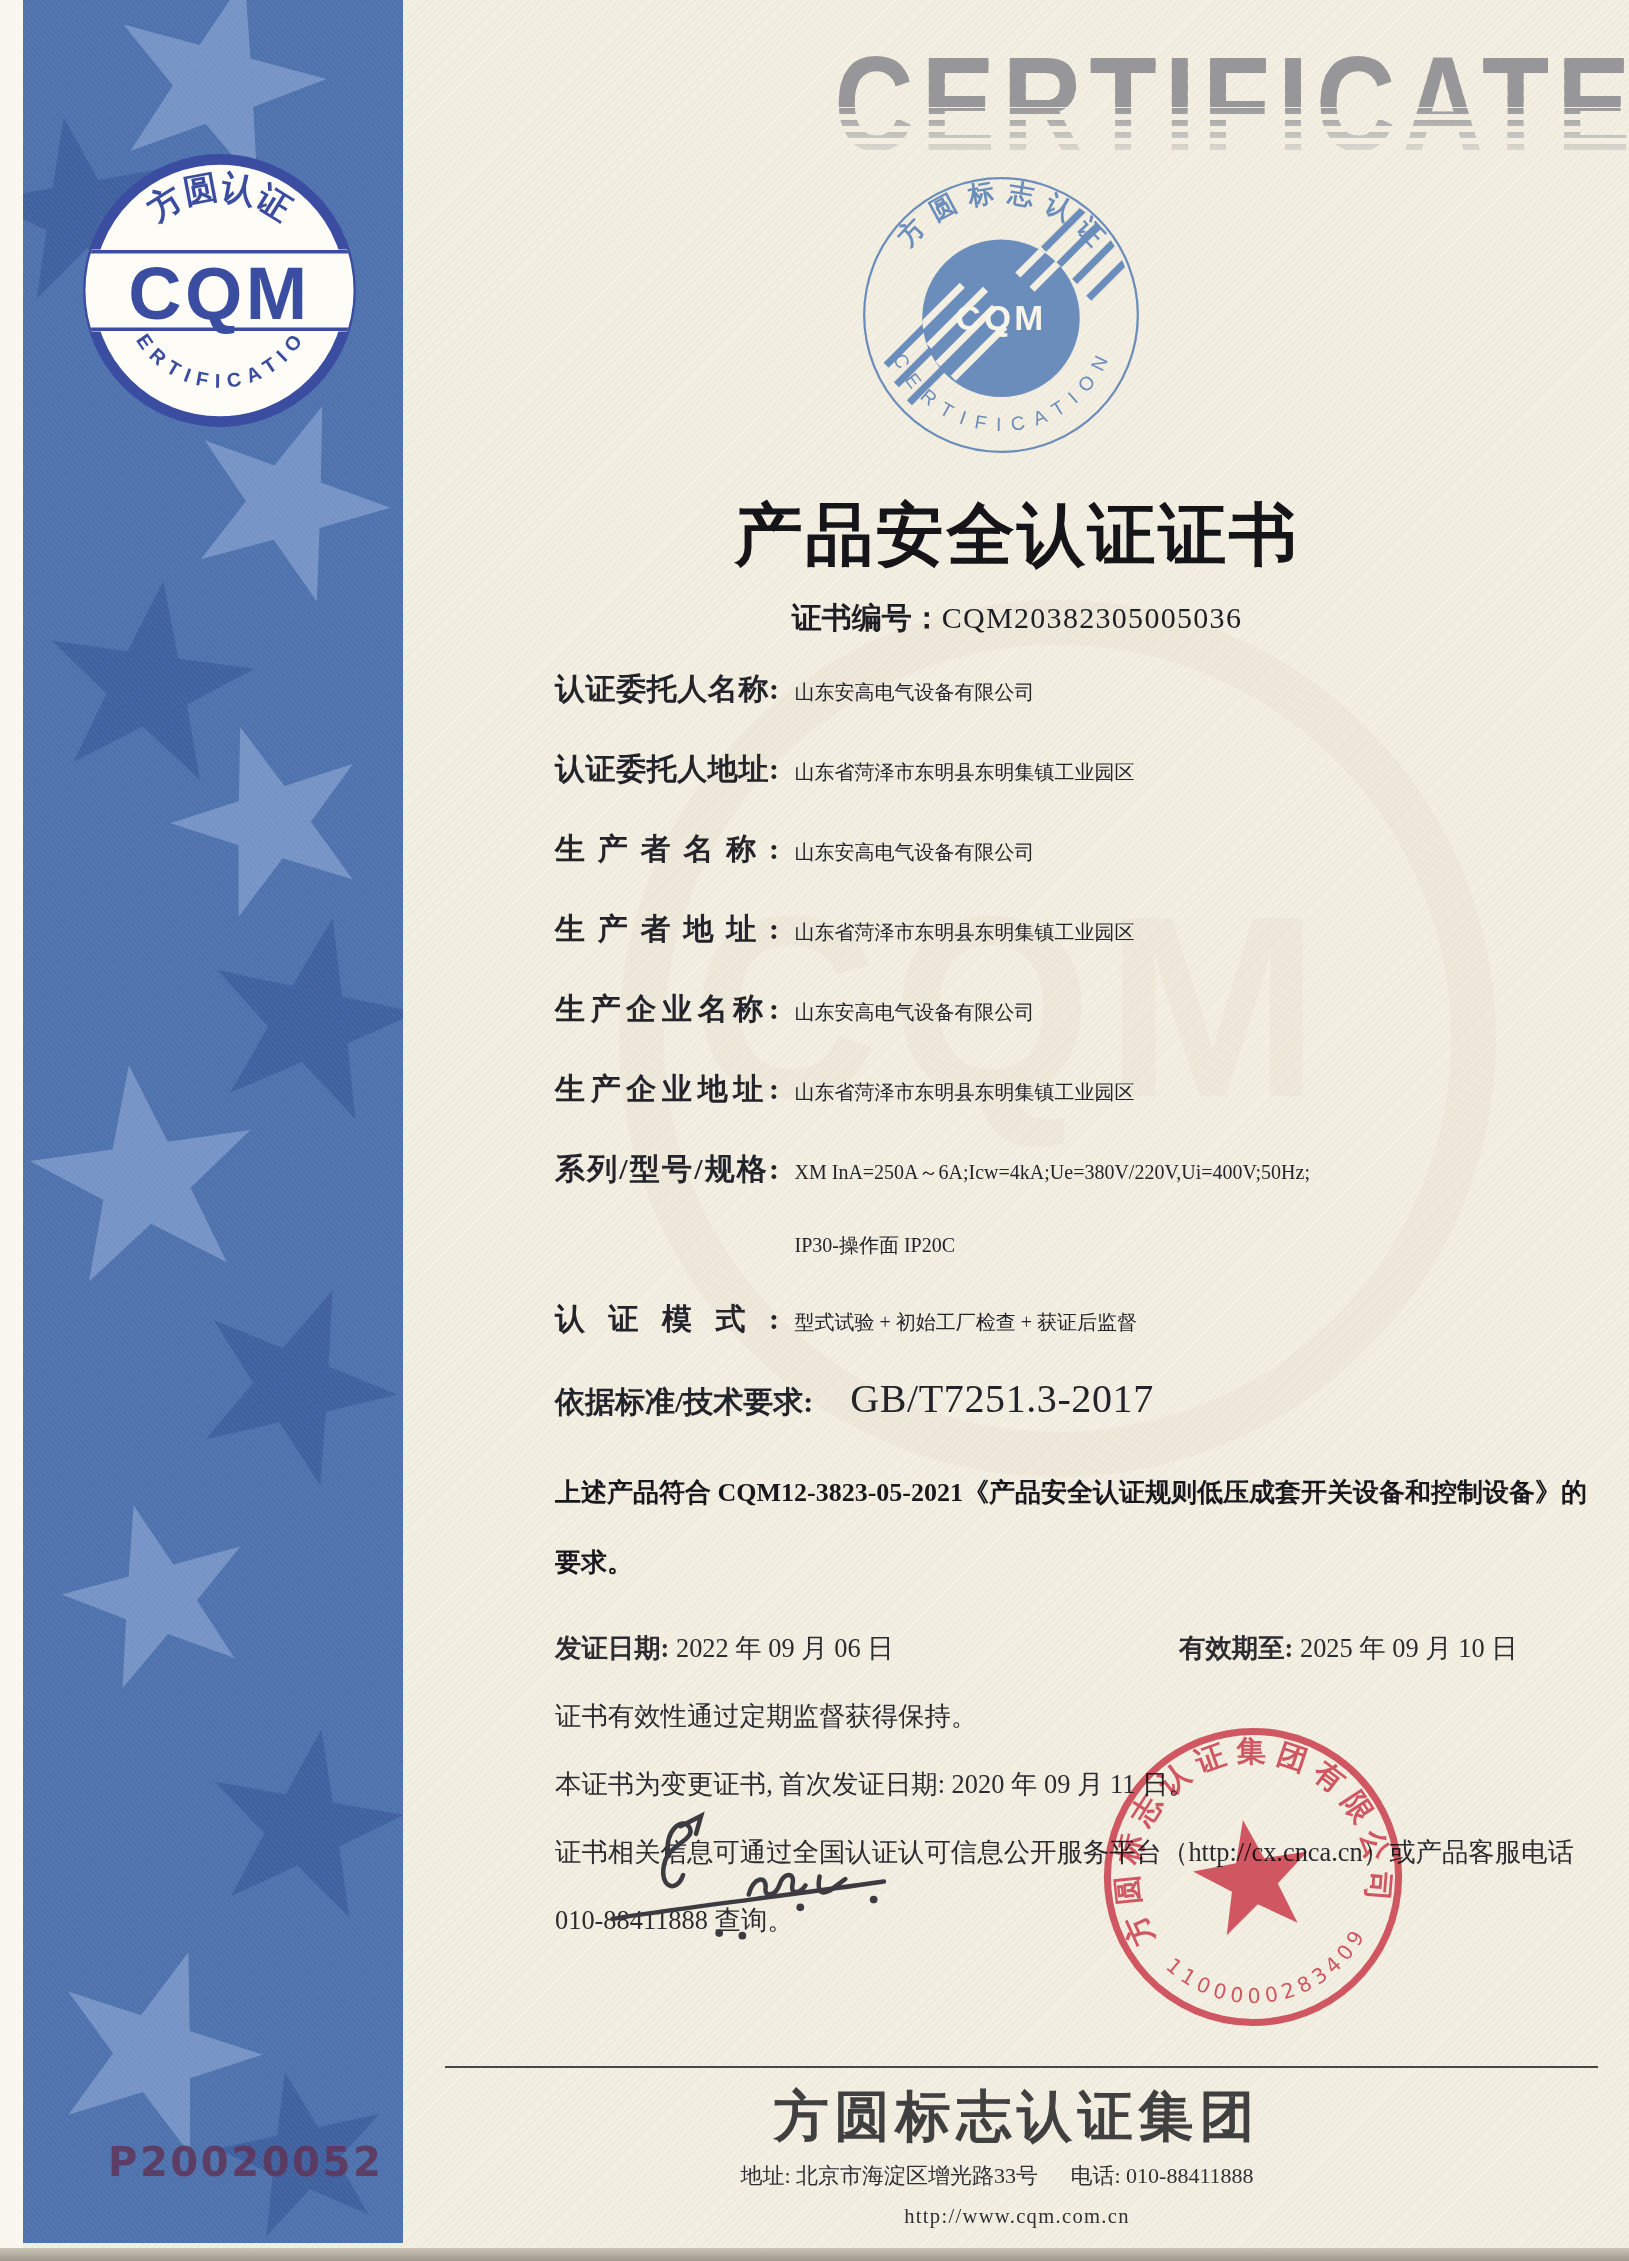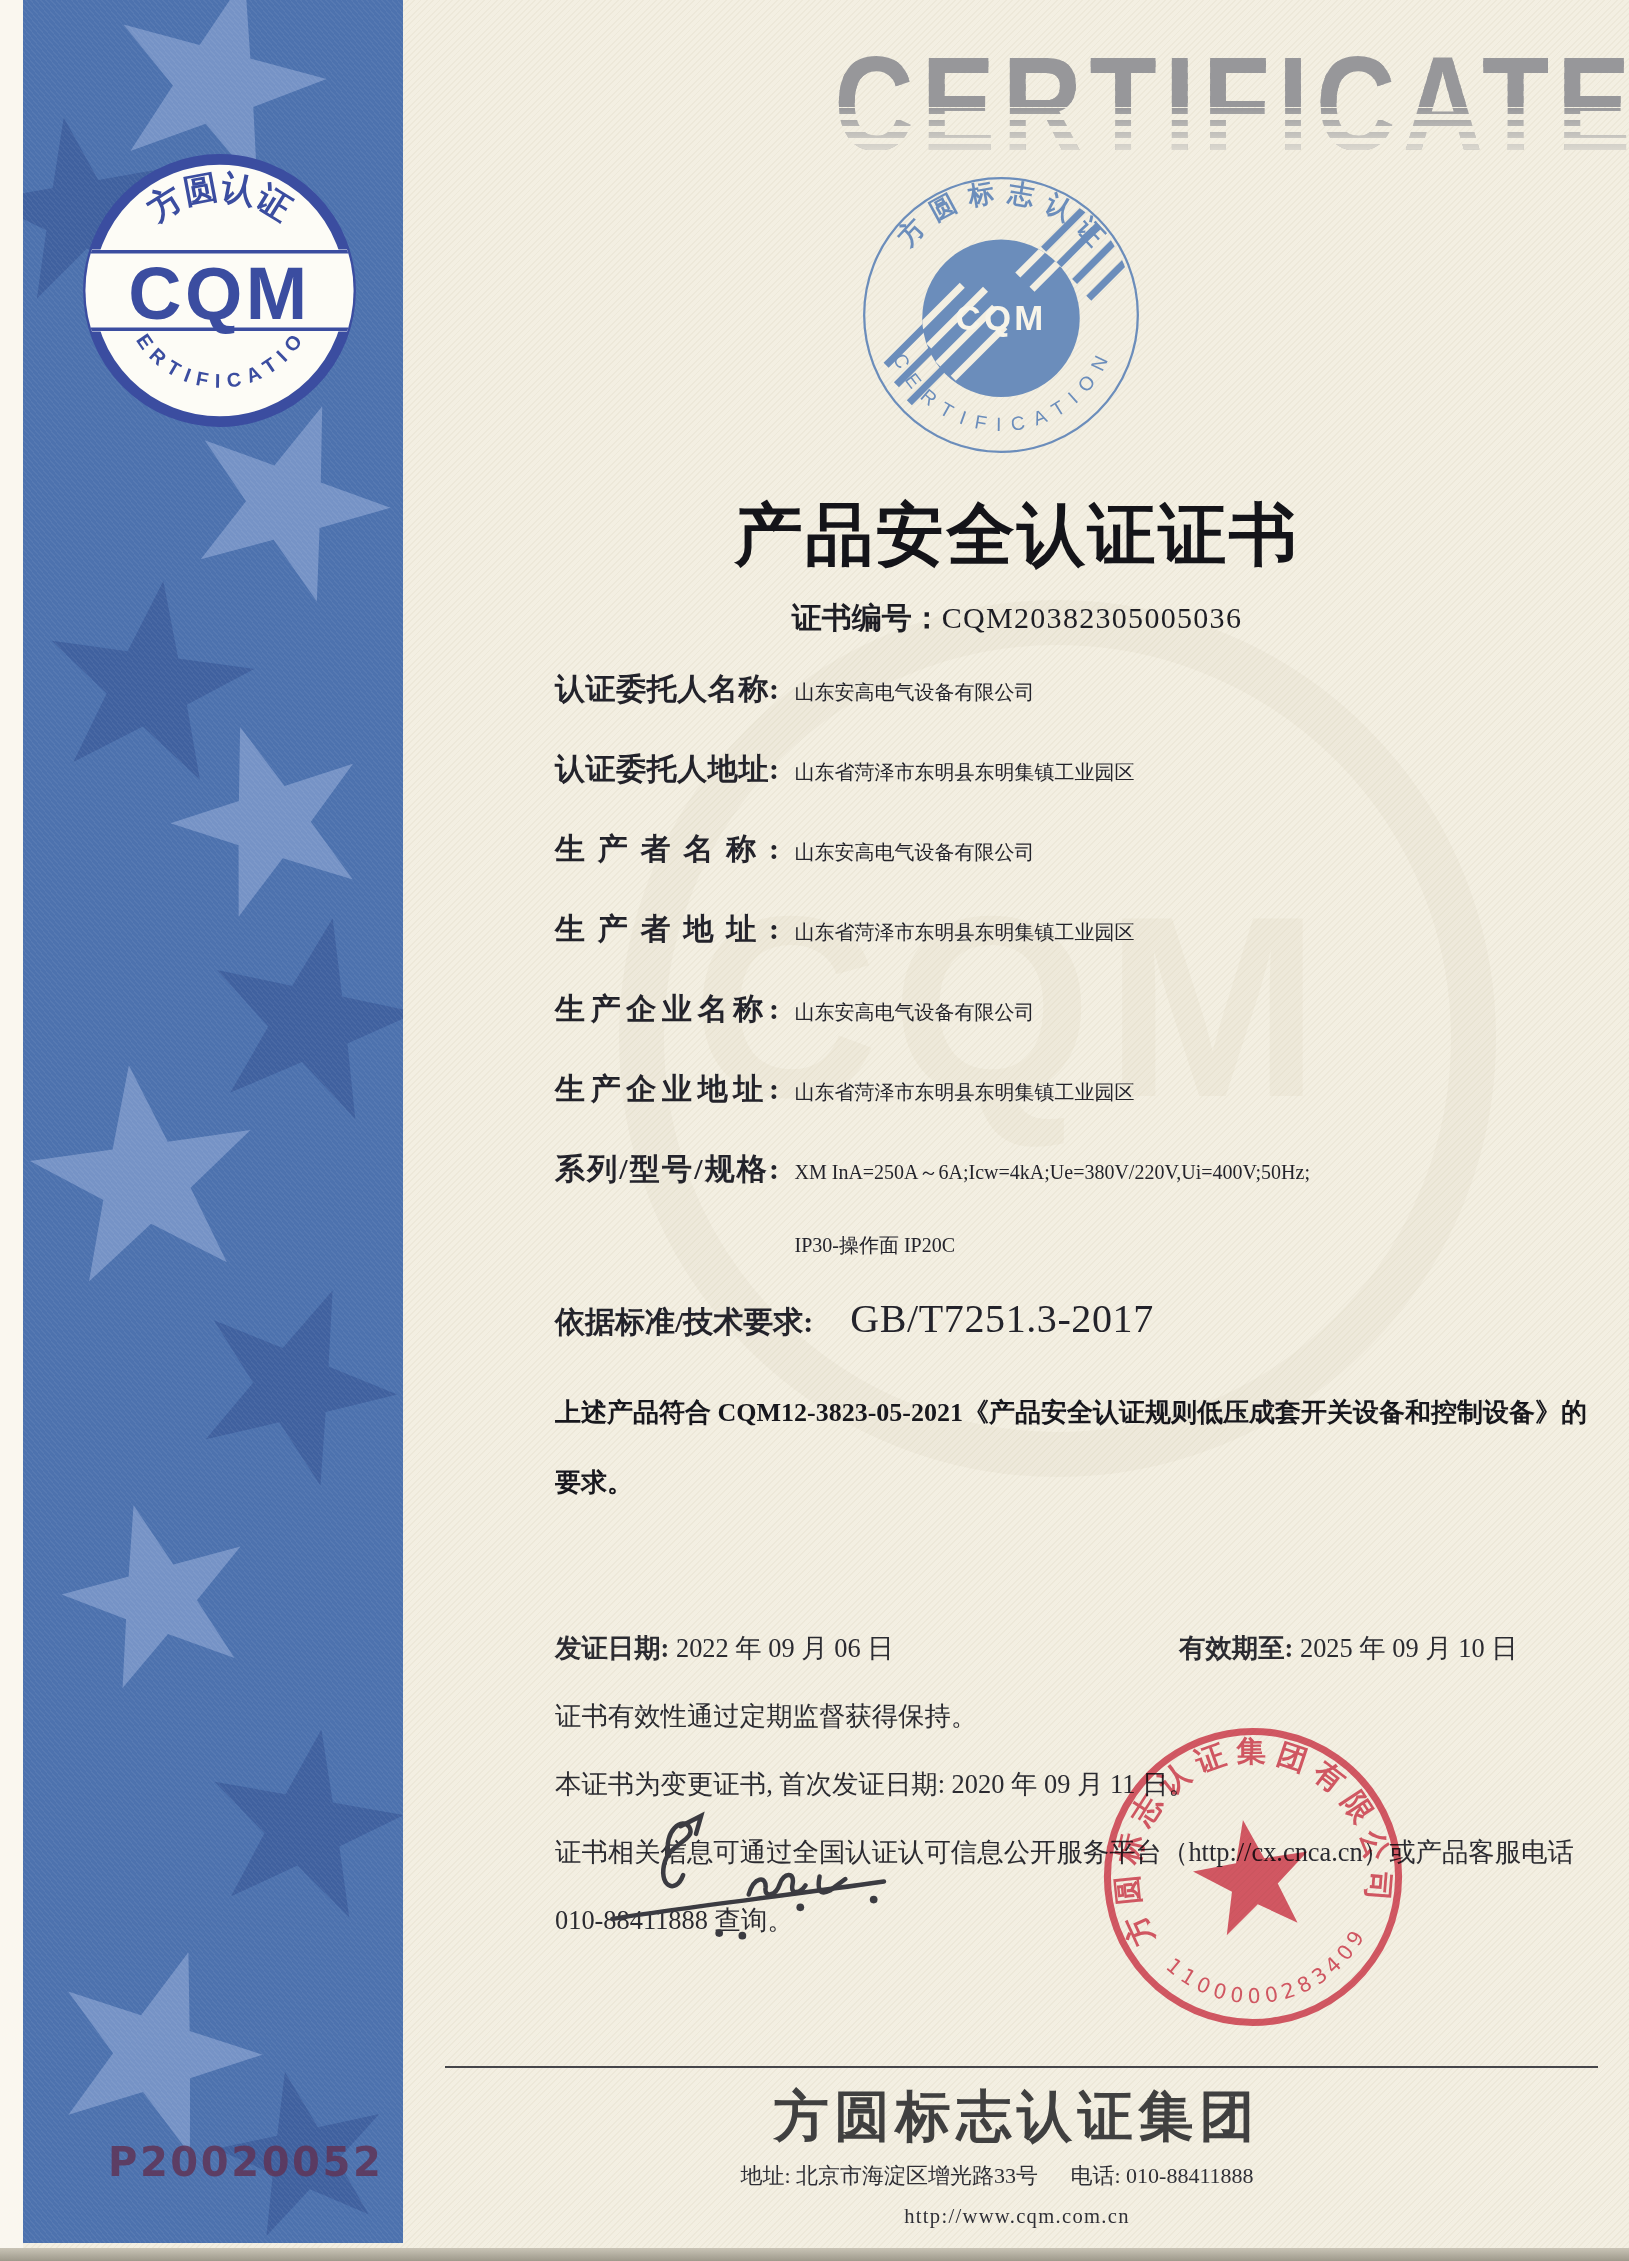"认证模式:" div.f-row { html: none -> <div> <div>认证模式:</div> <div>型式试验 + 初始工厂检查 + 获证后监督</div> </div> }
